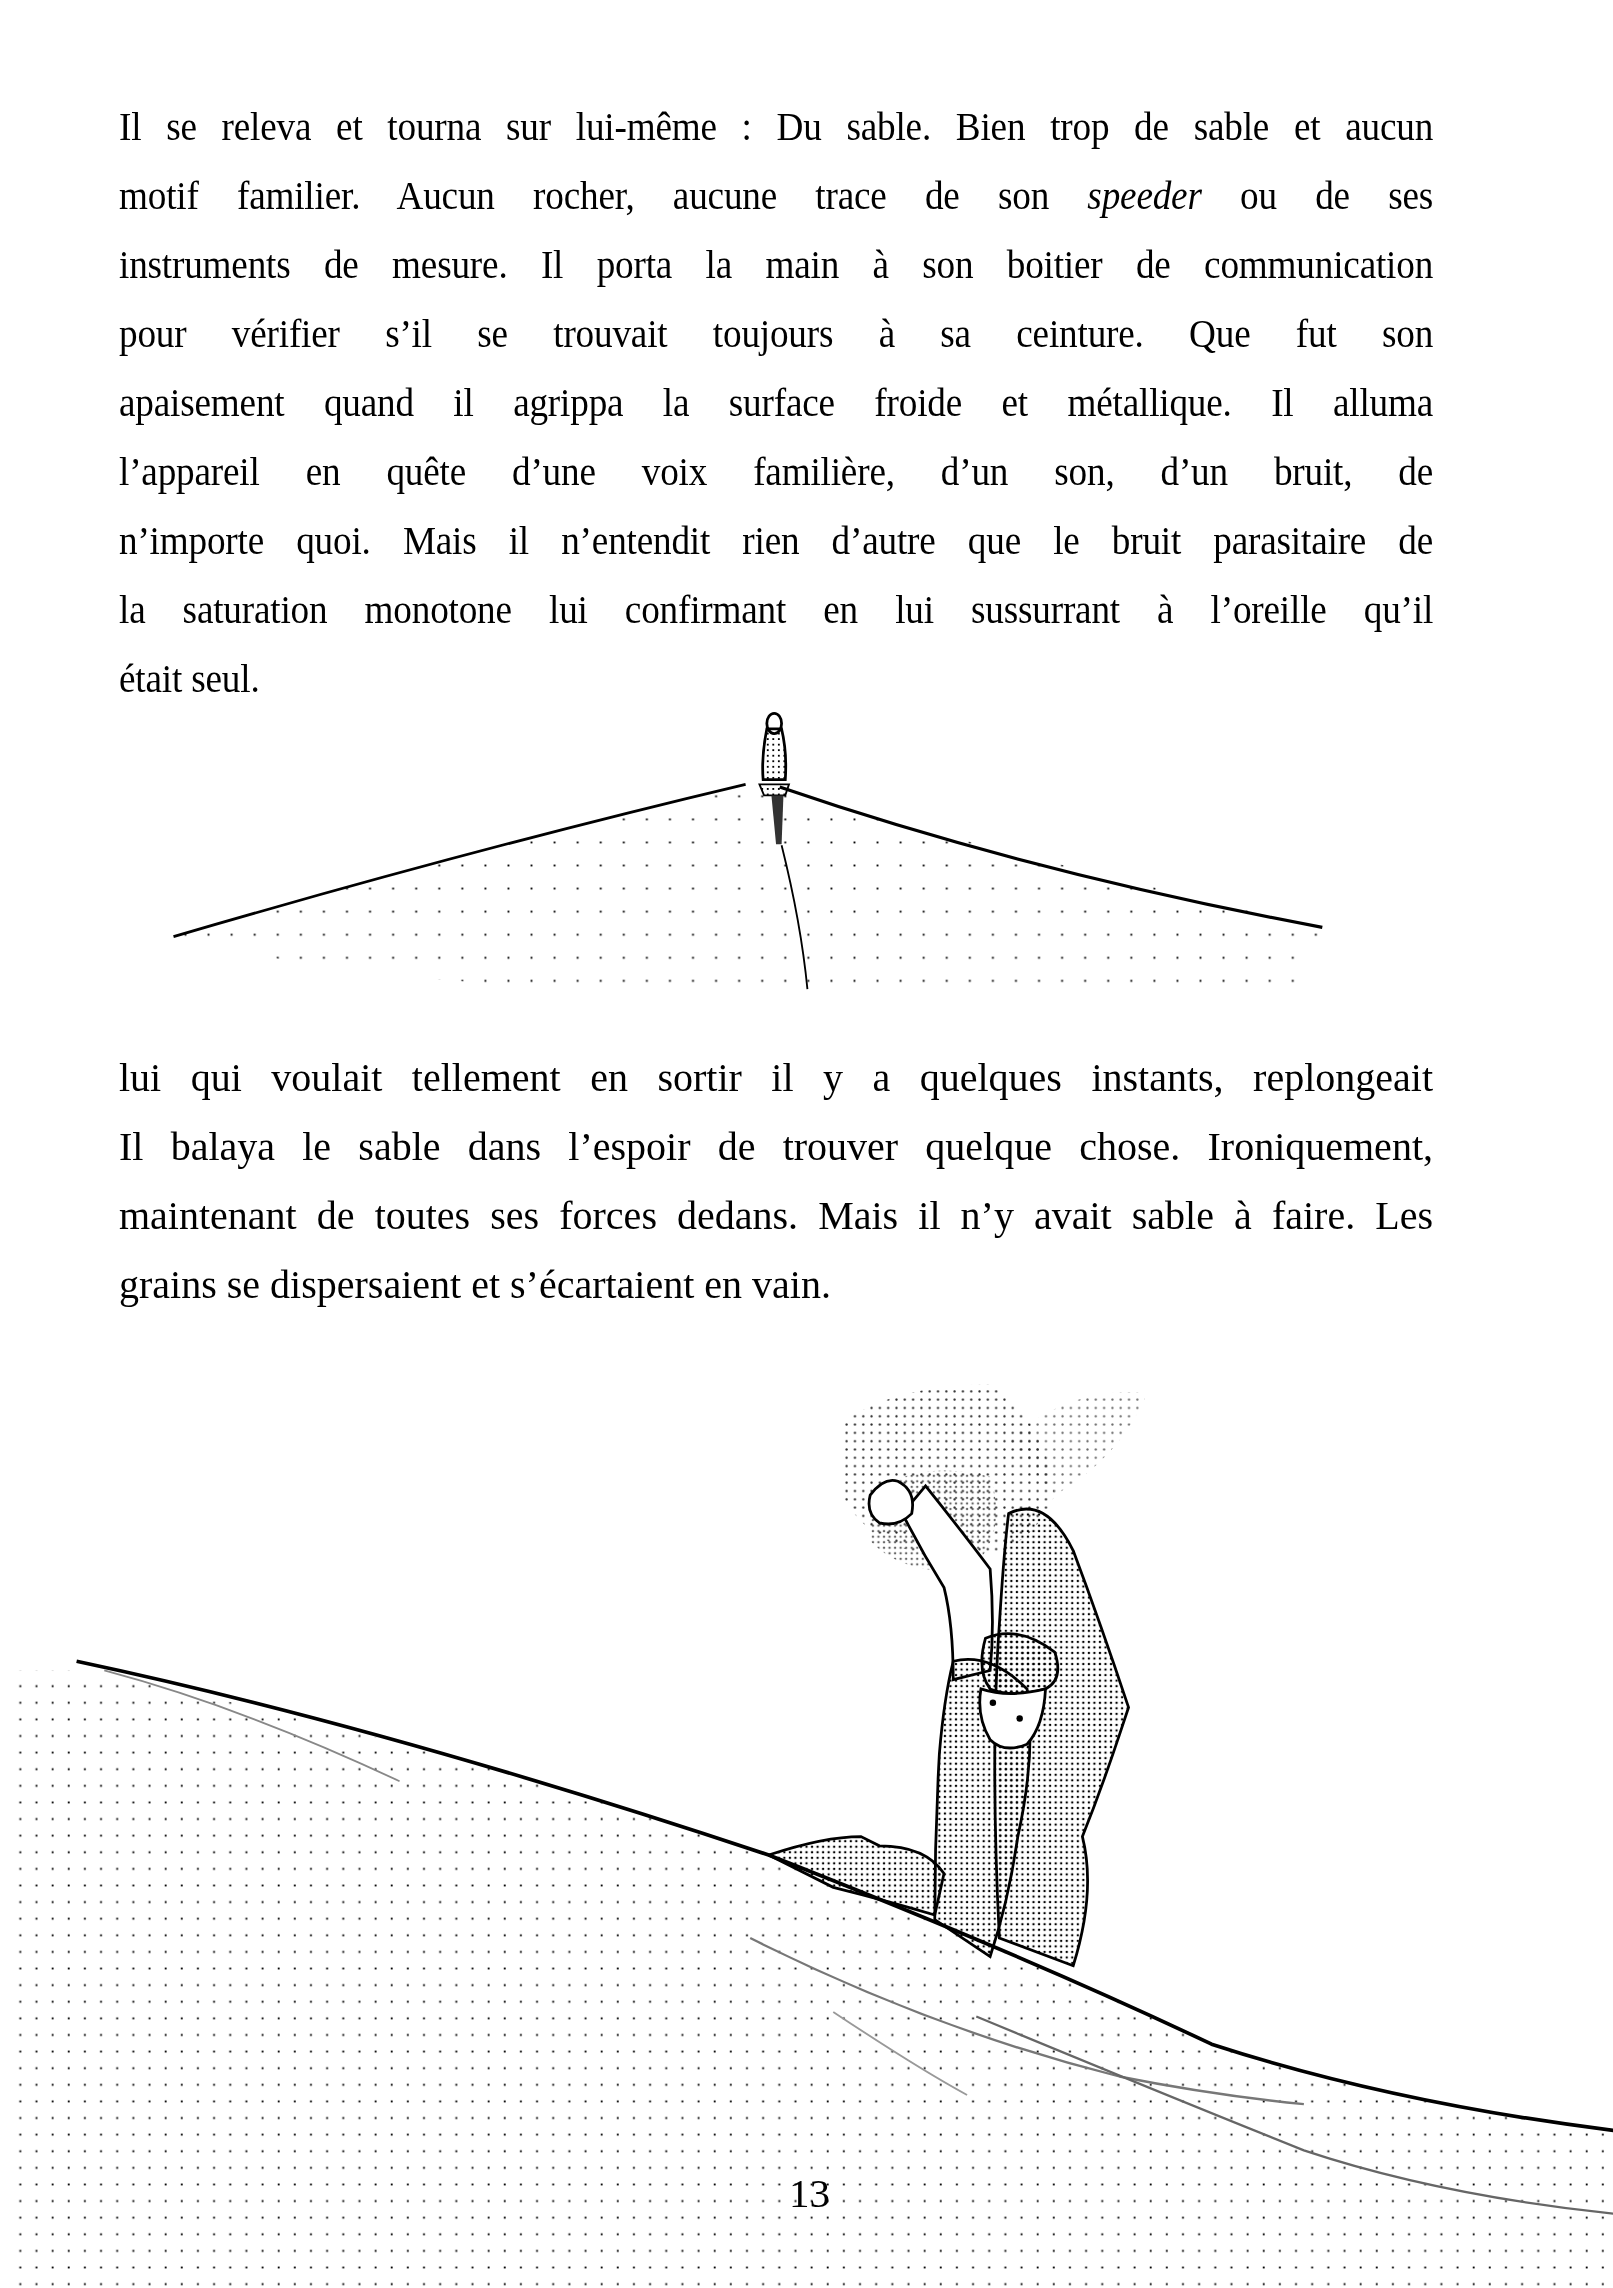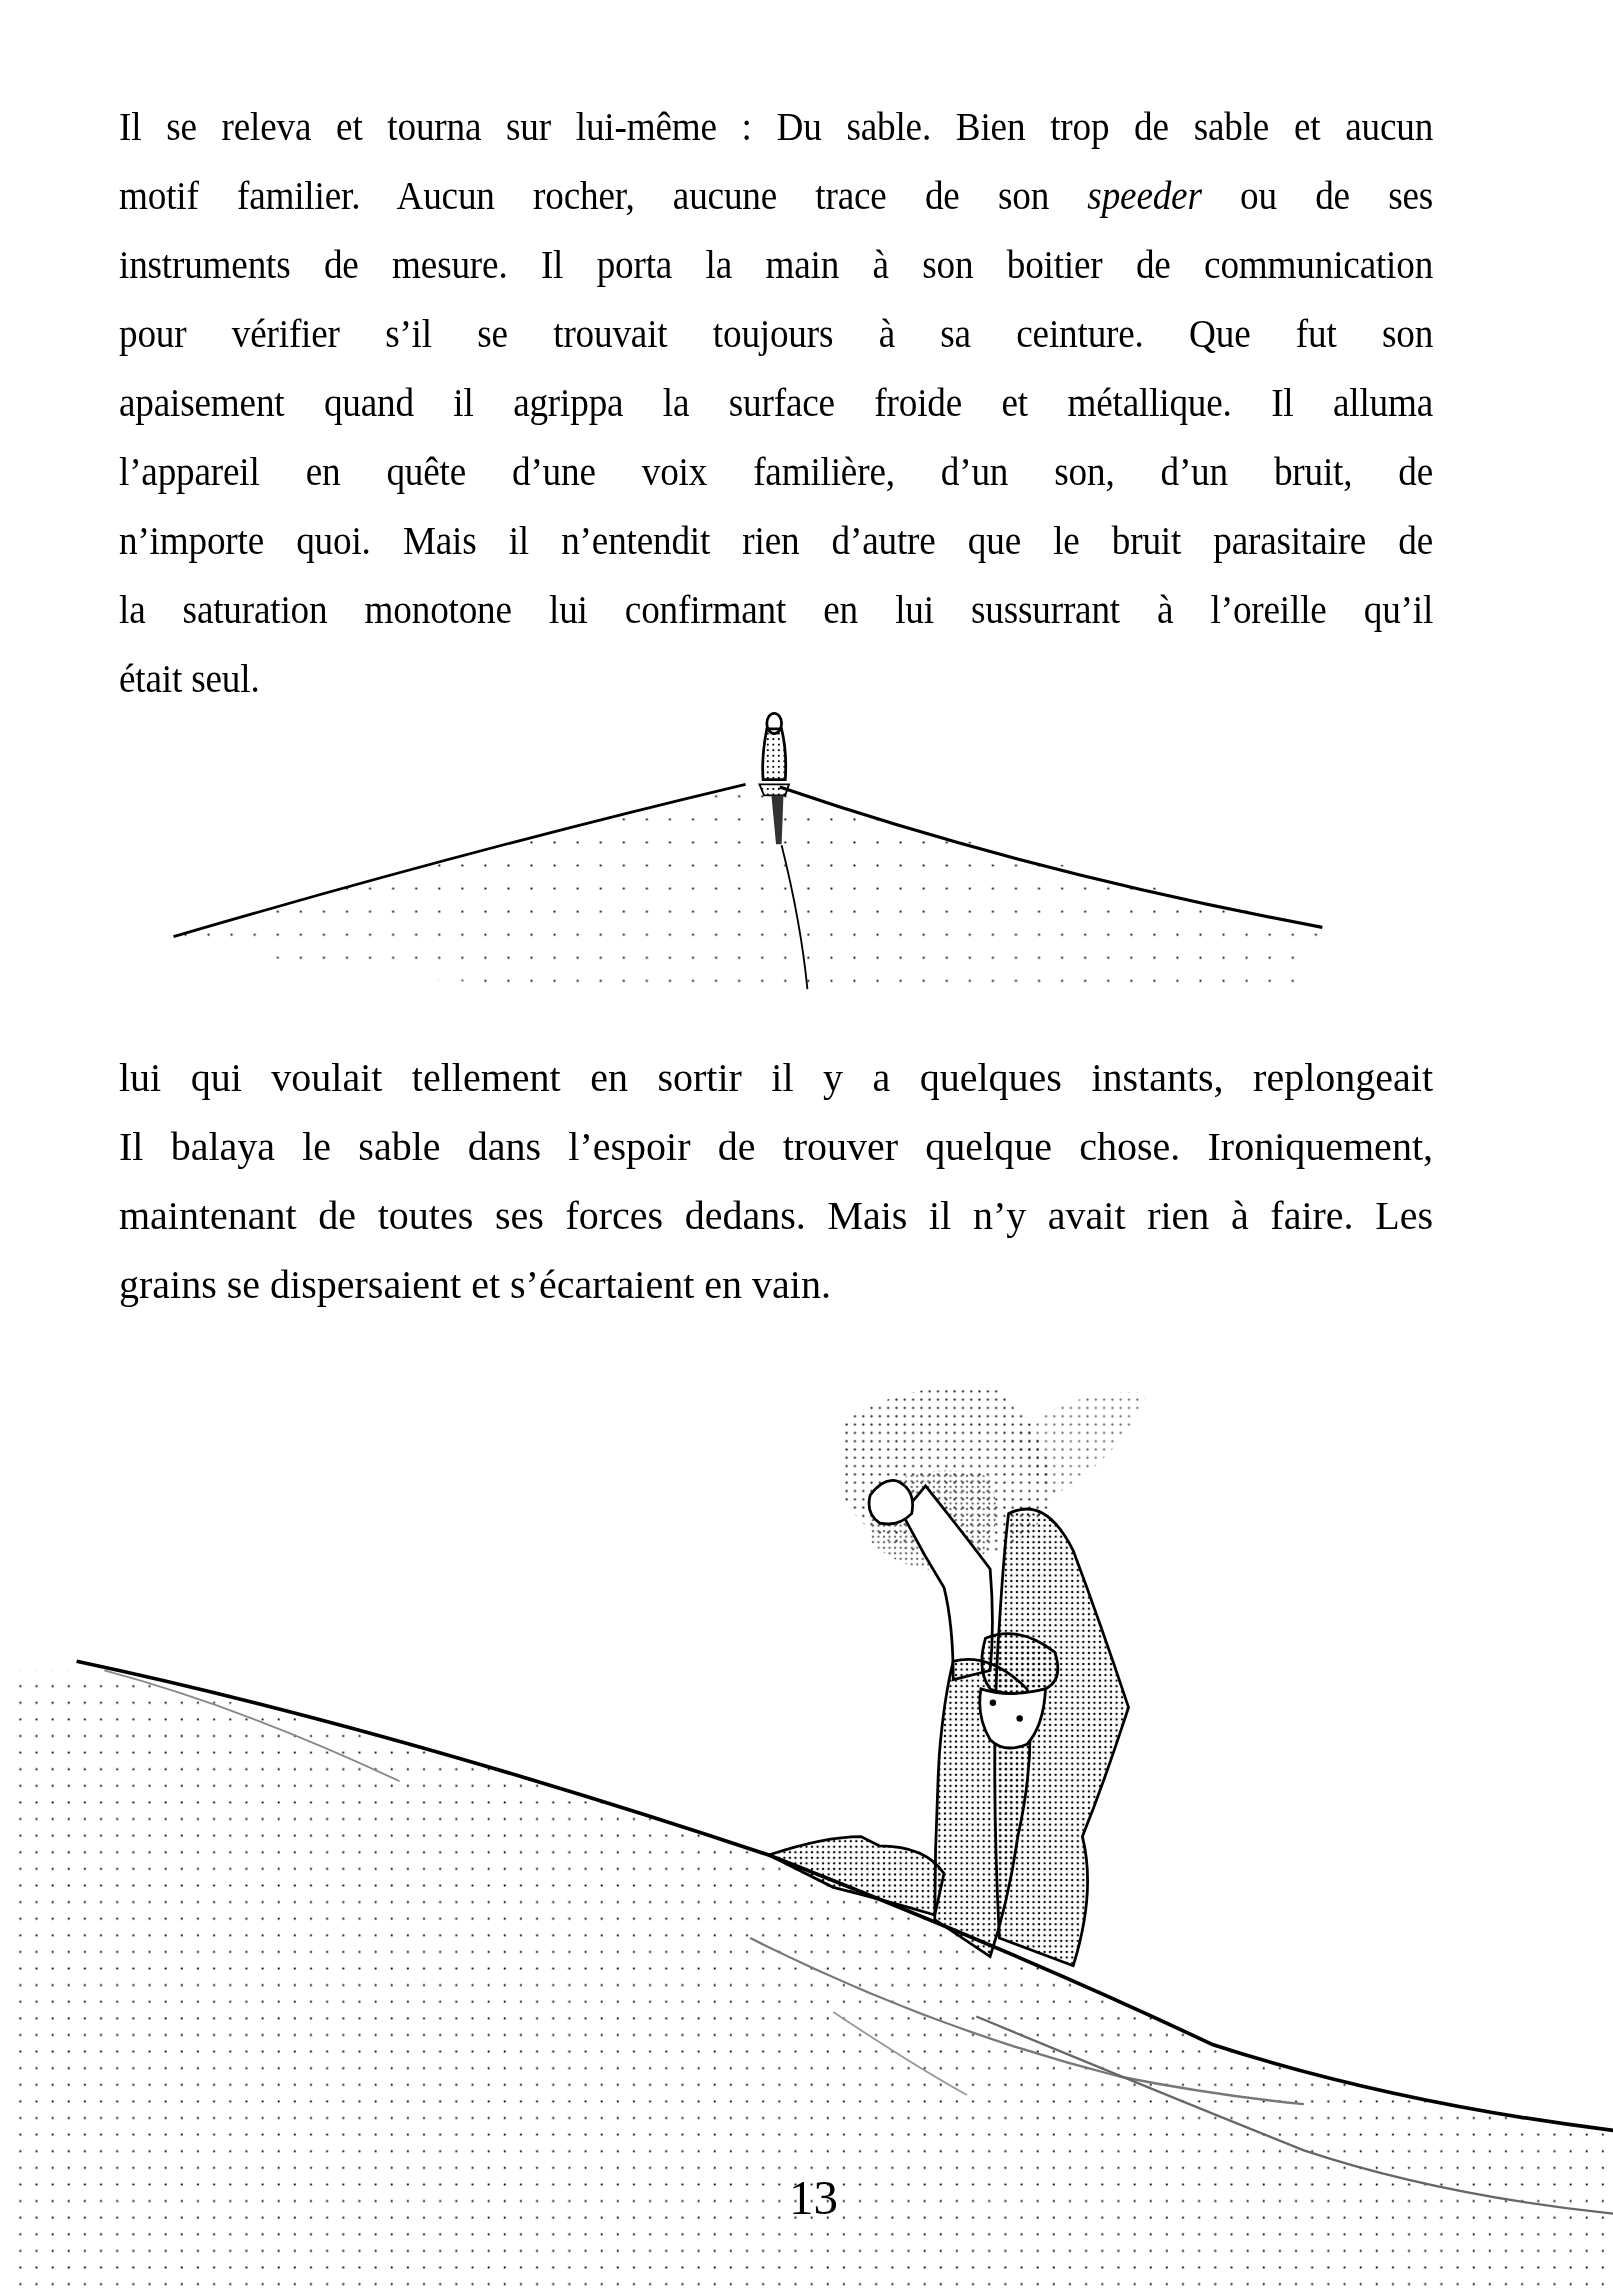"maintenant de toutes ses forces" span.line { text: rien -> sable }
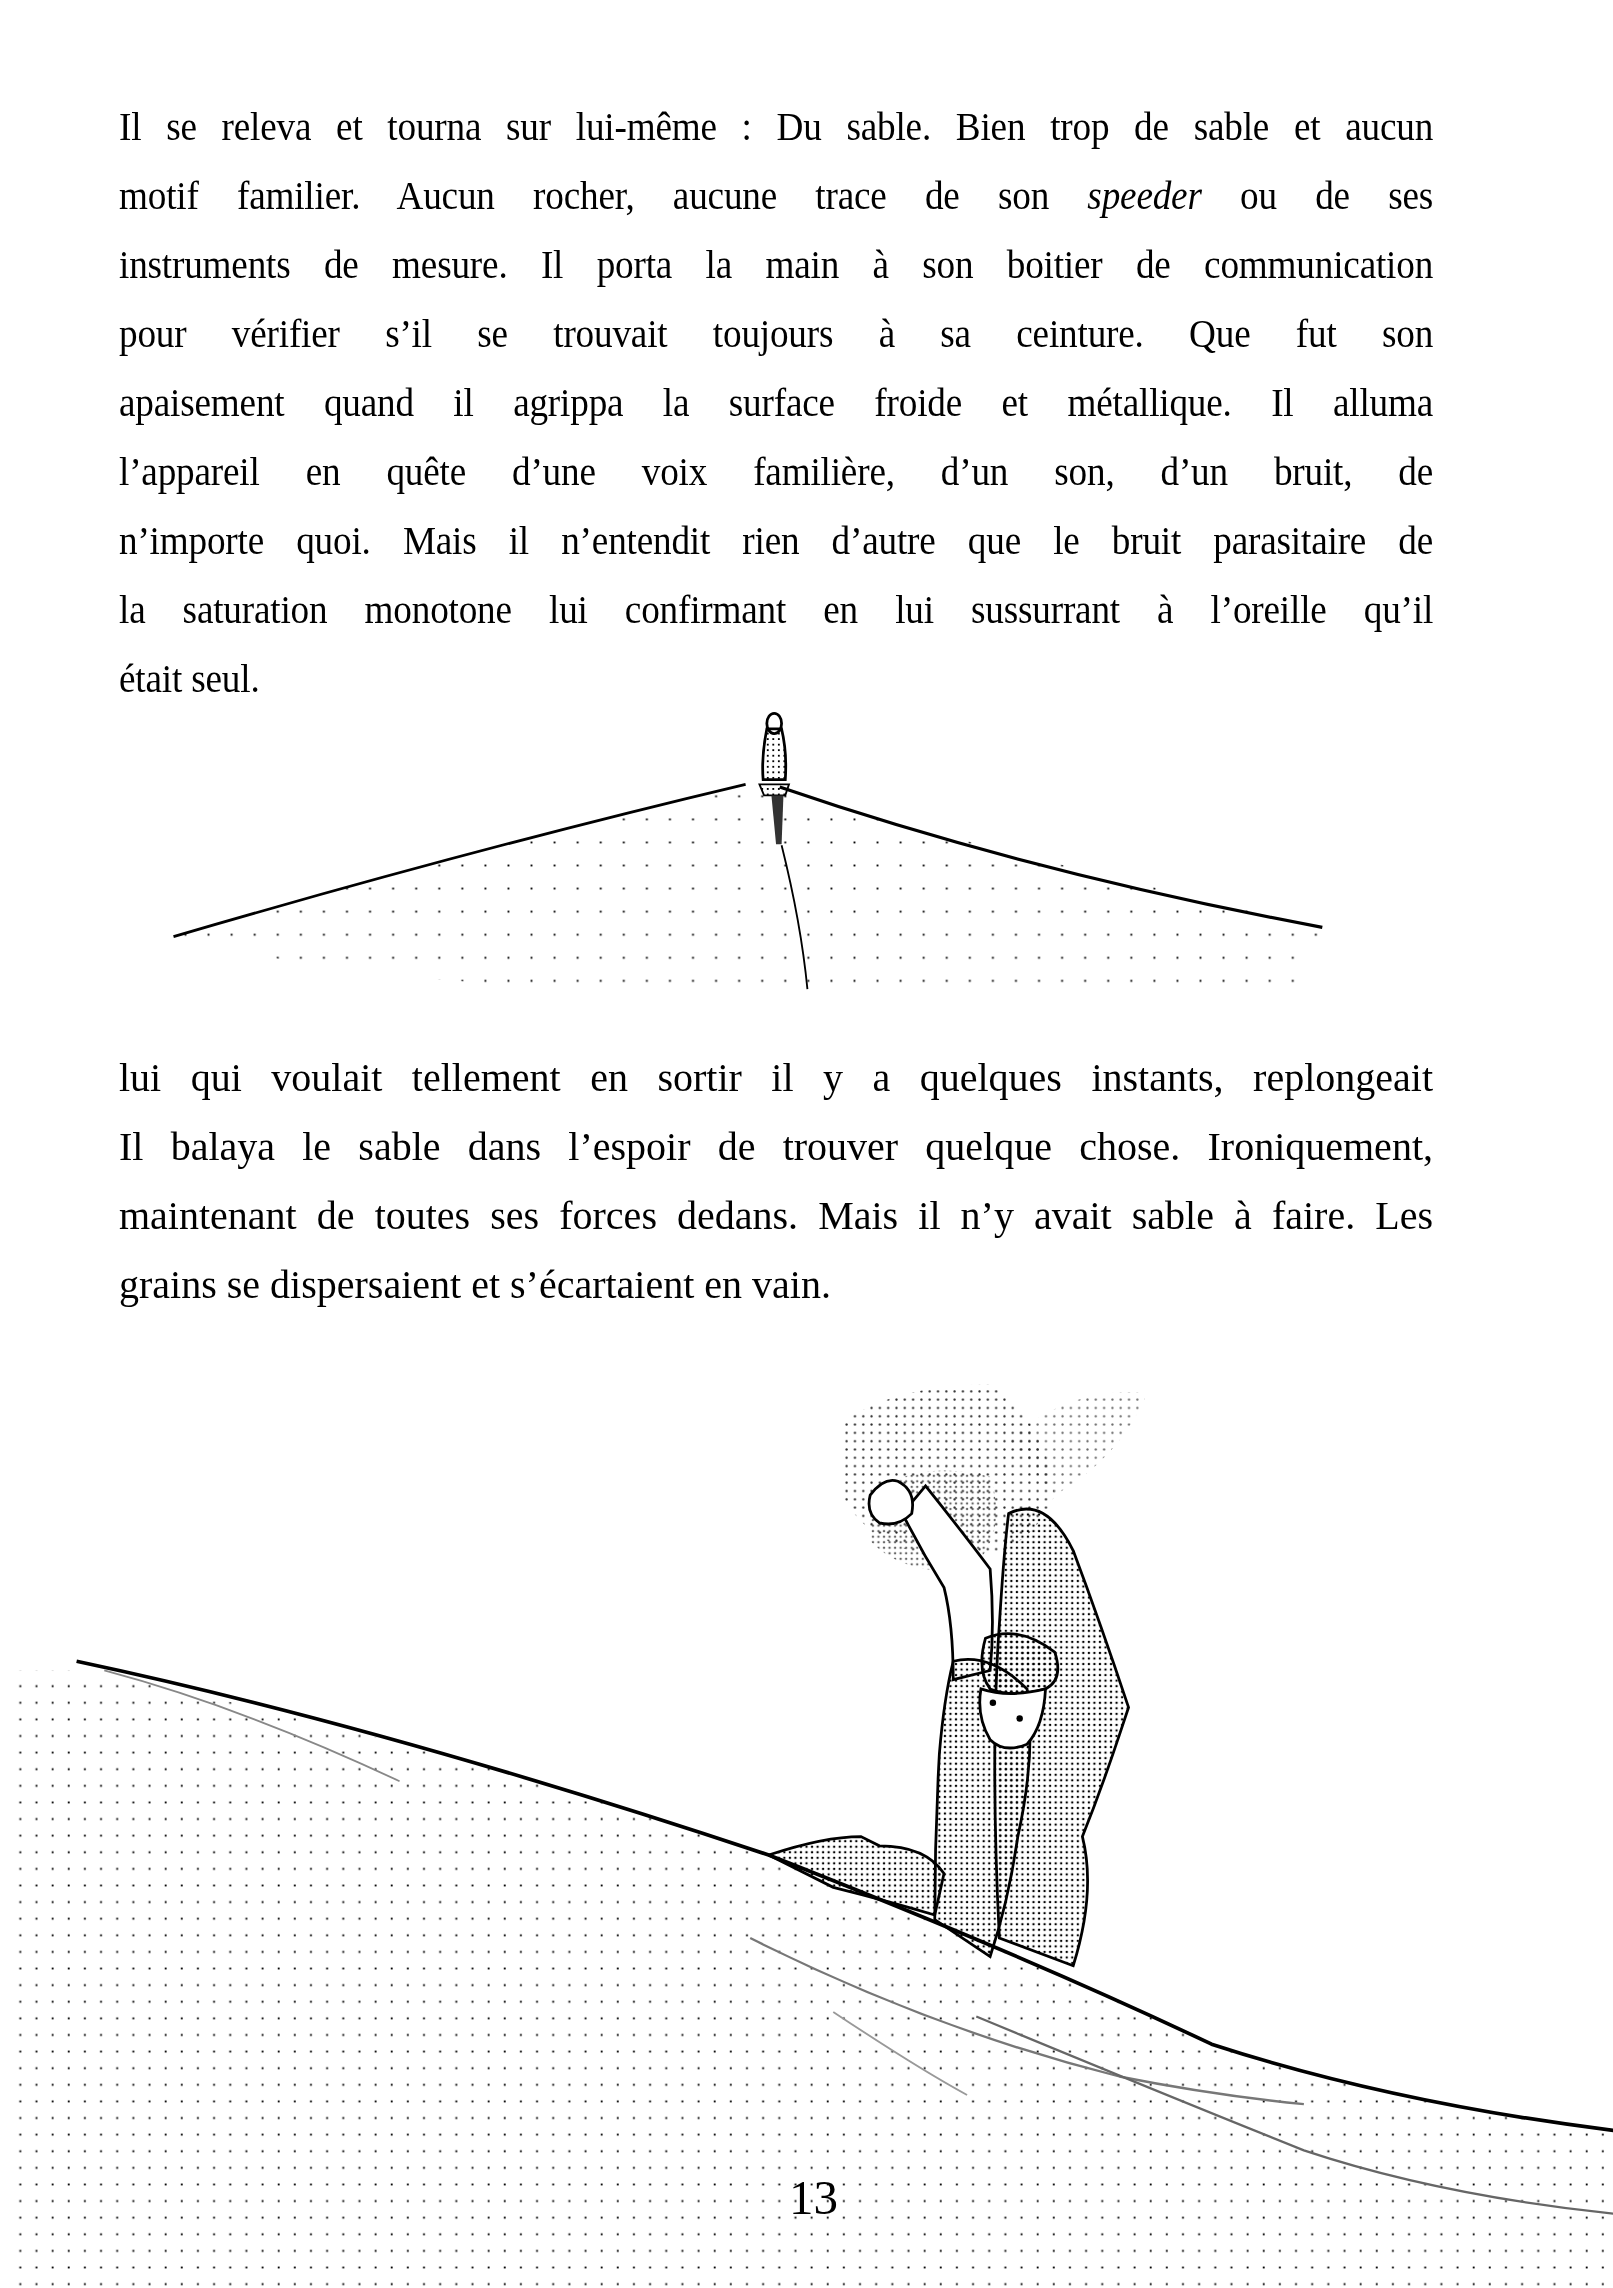"13" .page-number { font-size: 49px -> 41px }
